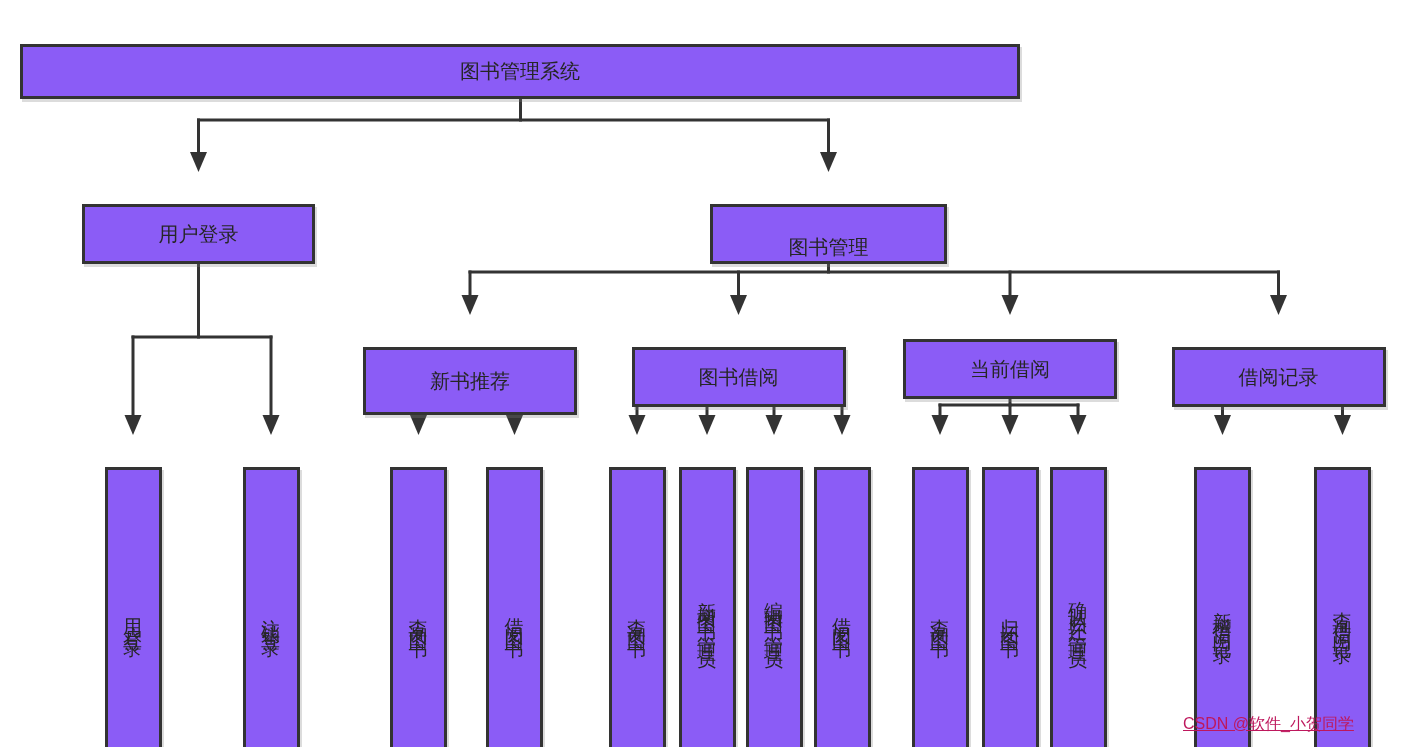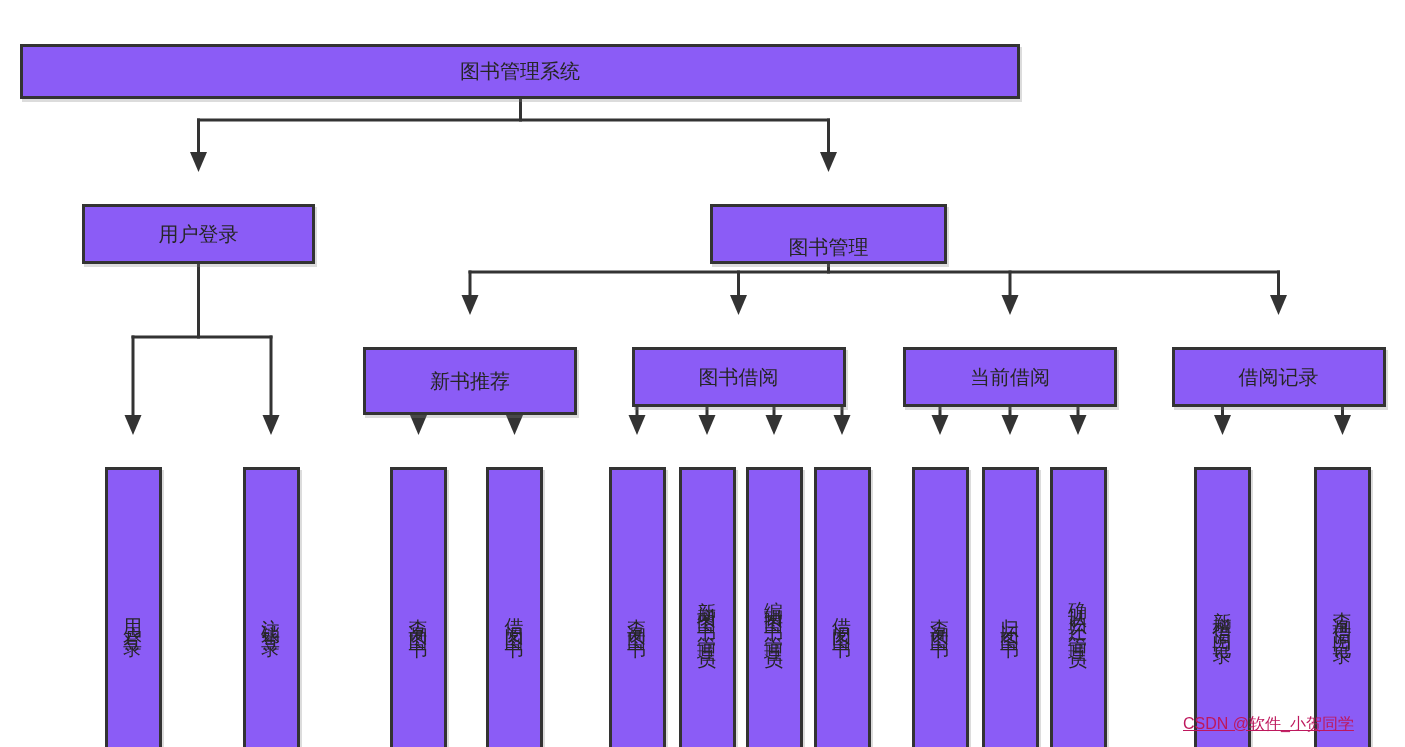"当前借阅" div.box { top: 315px -> 307px }
